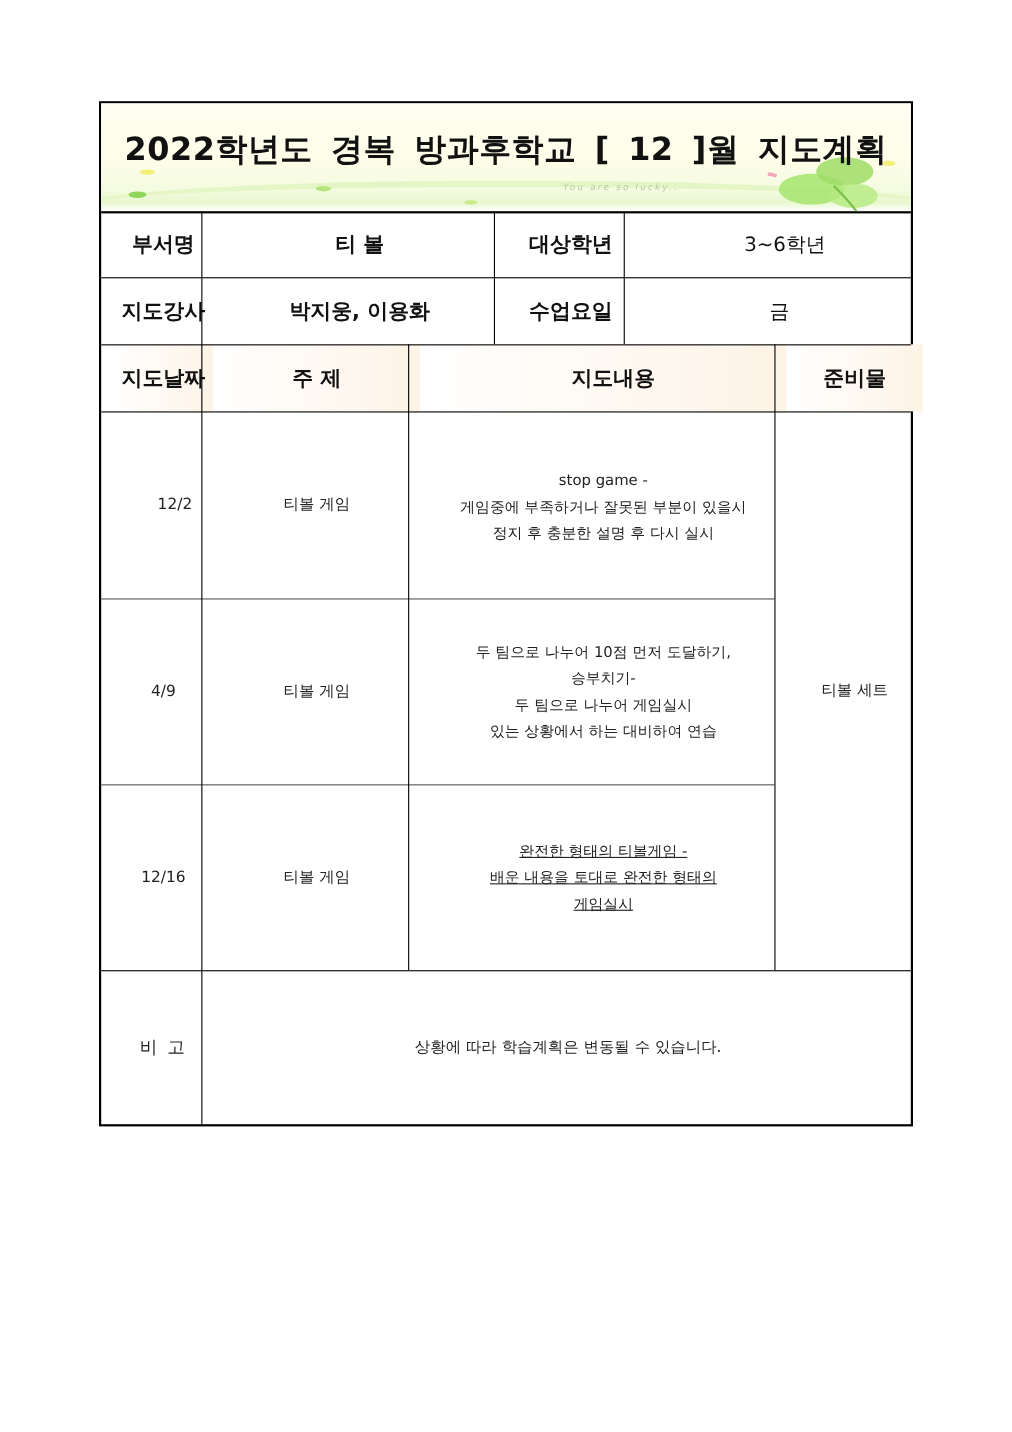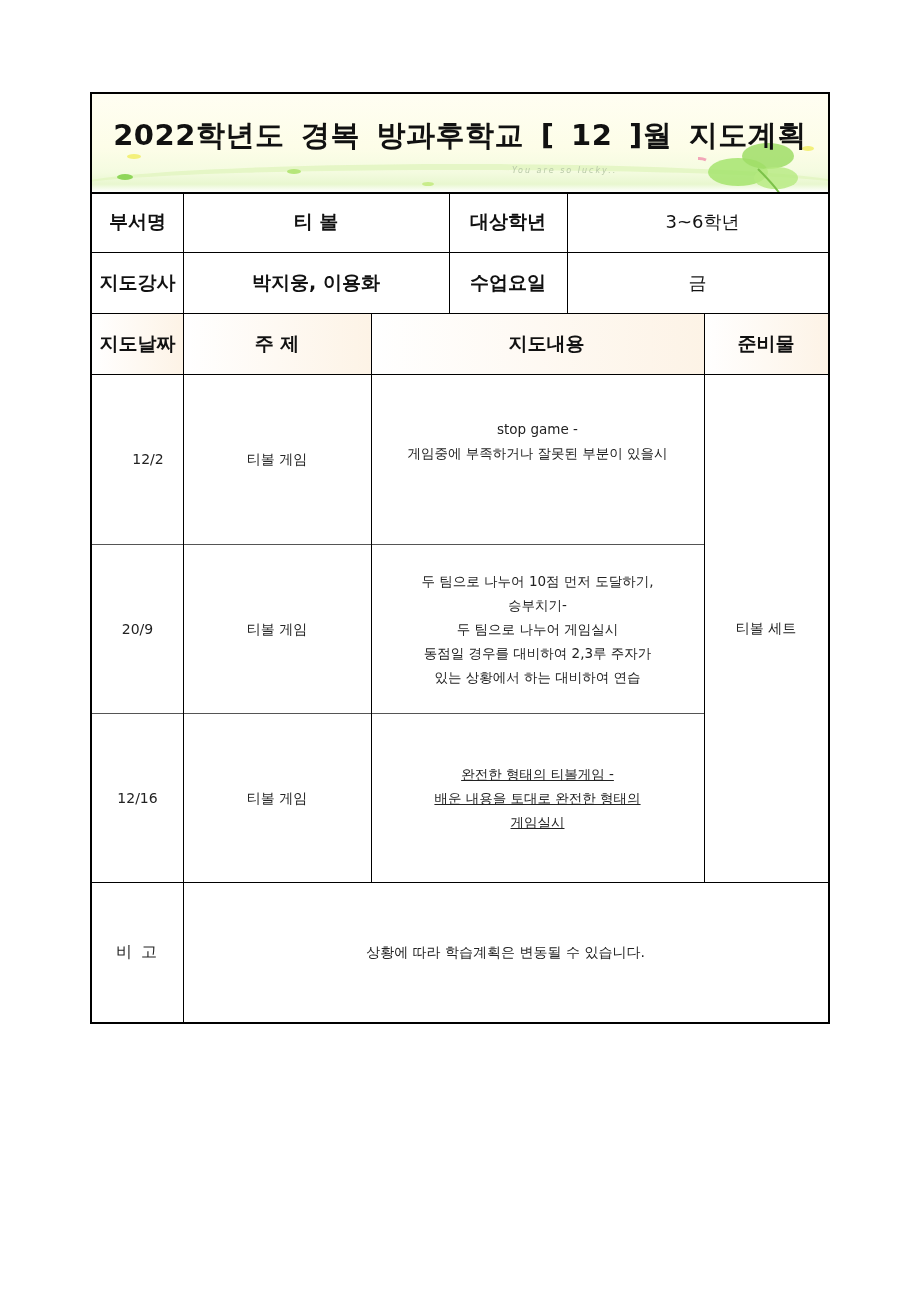"부서명" .cell { margin-left: none -> 11px }
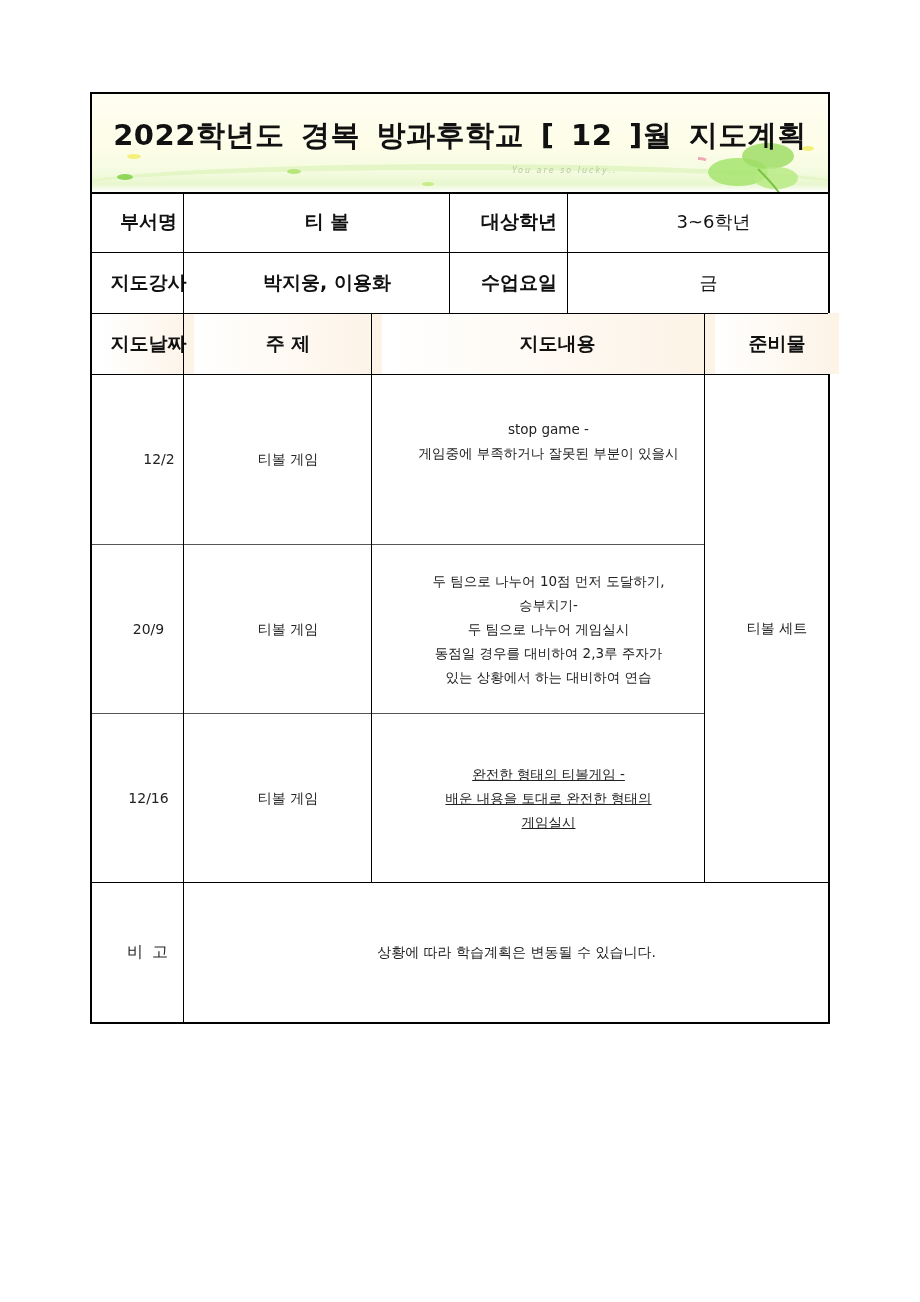"stop game -" div.cell { top: 164px -> 184px }
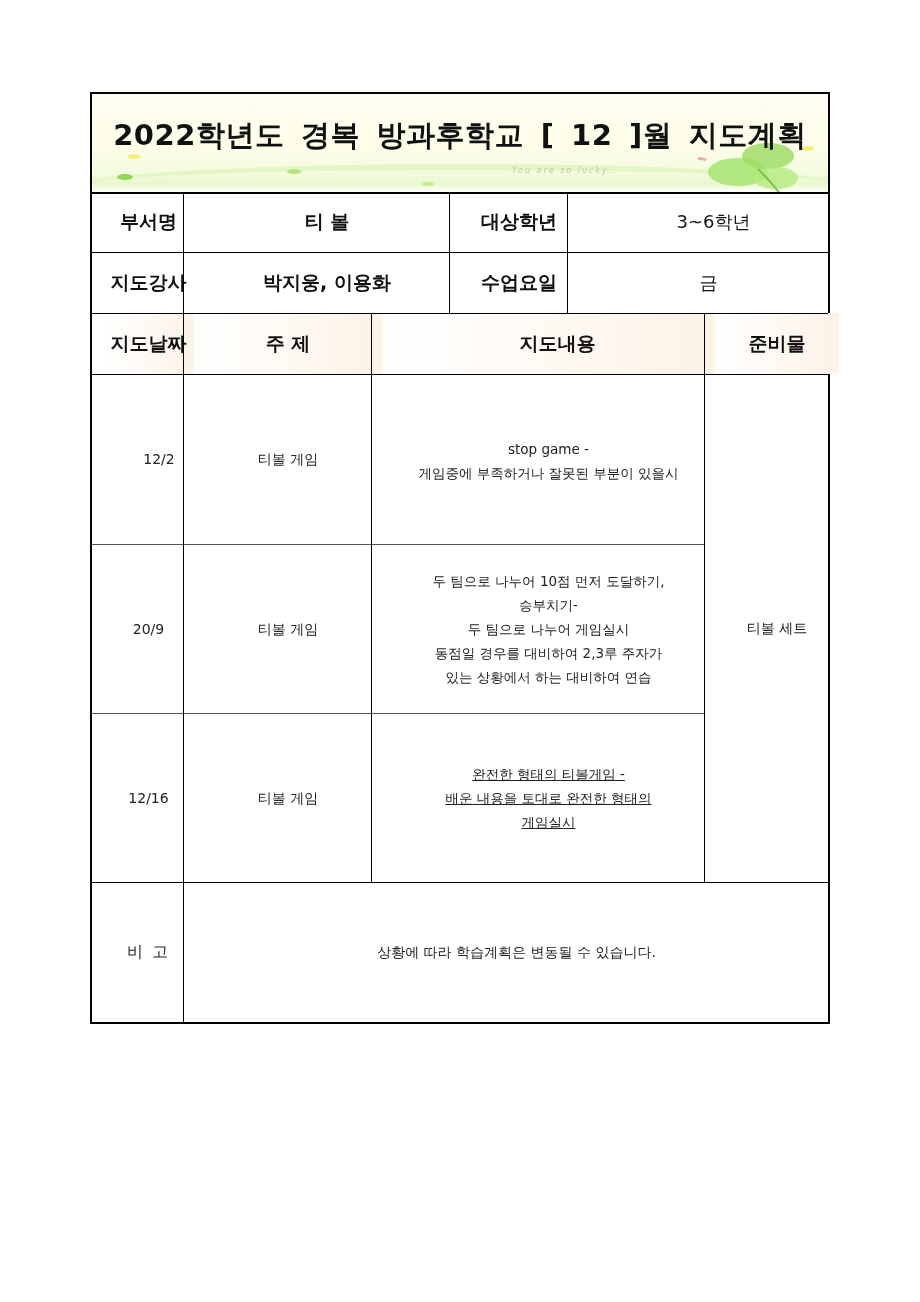"정지 후 충분한 설명 후" div { html: none -> <div>정지 후 충분한 설명 후 다시 실시</div> }
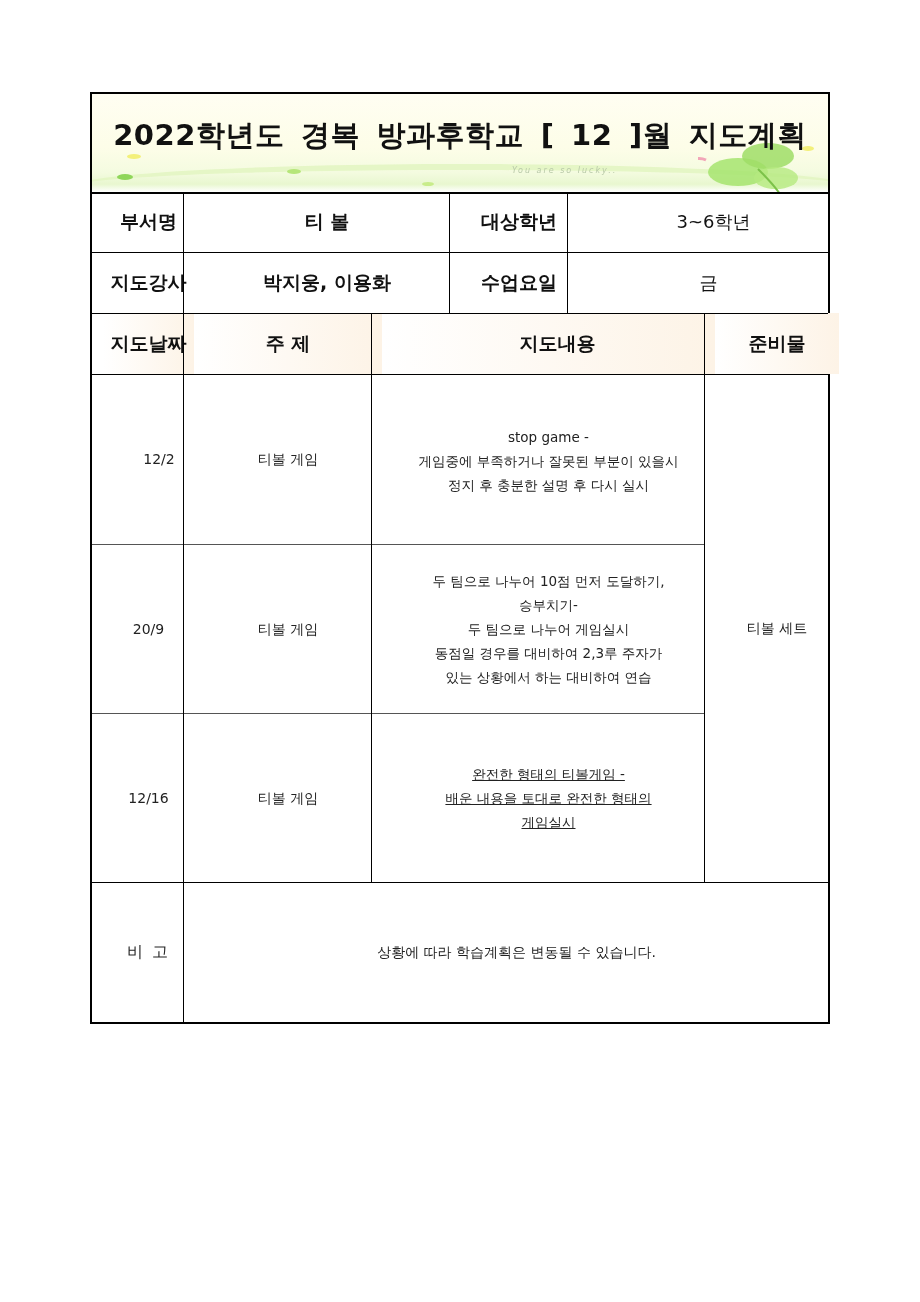"20/9" div.cell { text: 20/9 -> 4/9 }
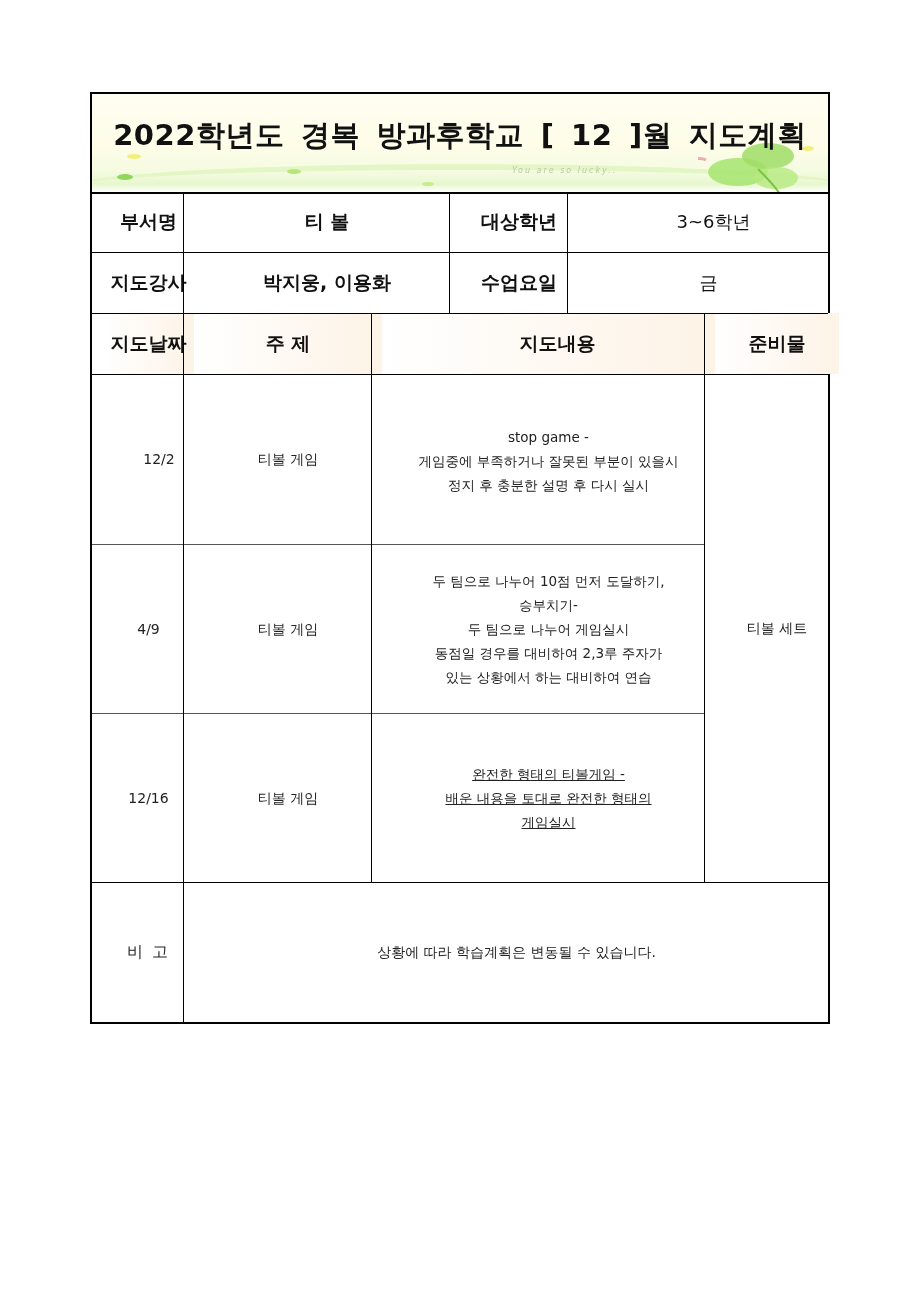"동점일 경우를 대비하여 2,3루 주자가" div { html: <div>동점일 경우를 대비하여 2,3루 주자가</div> -> none }
